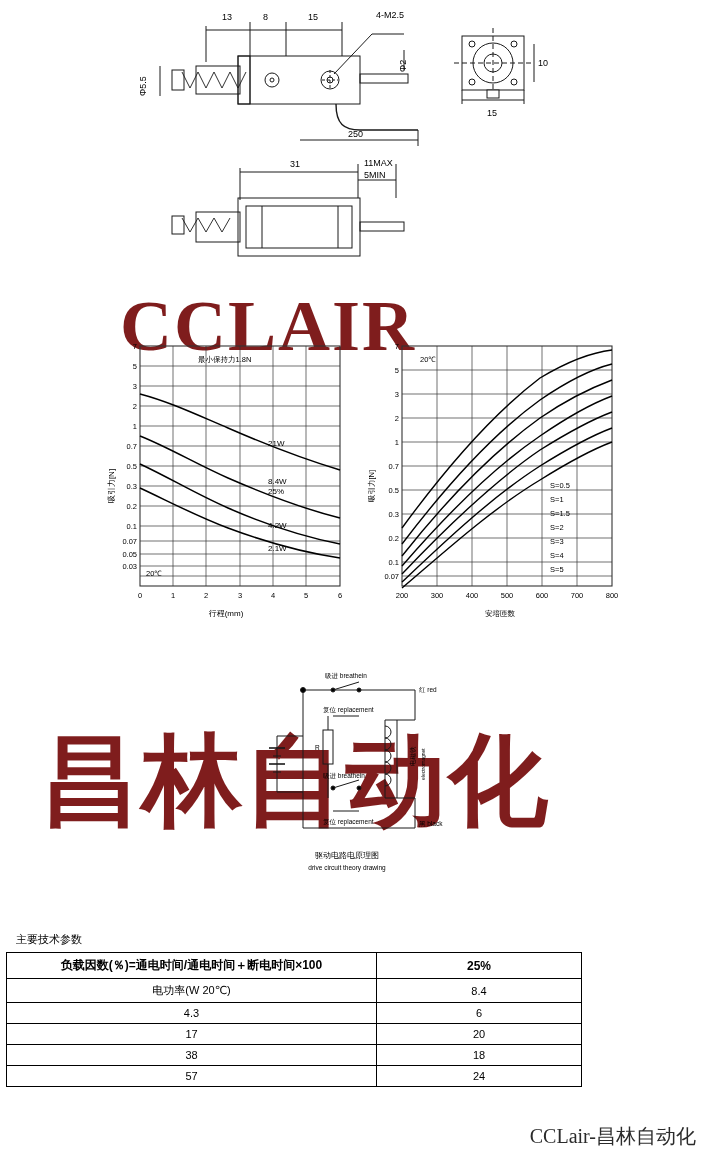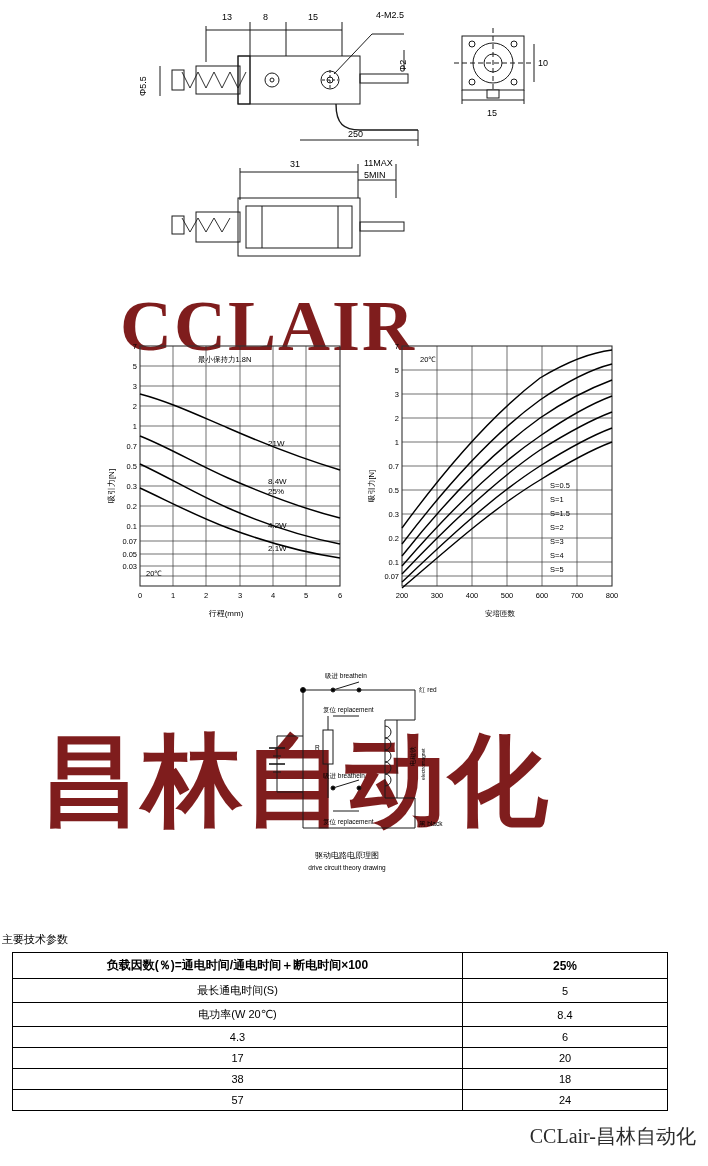"主要技术参数" .params-title { left: 2px -> 16px }
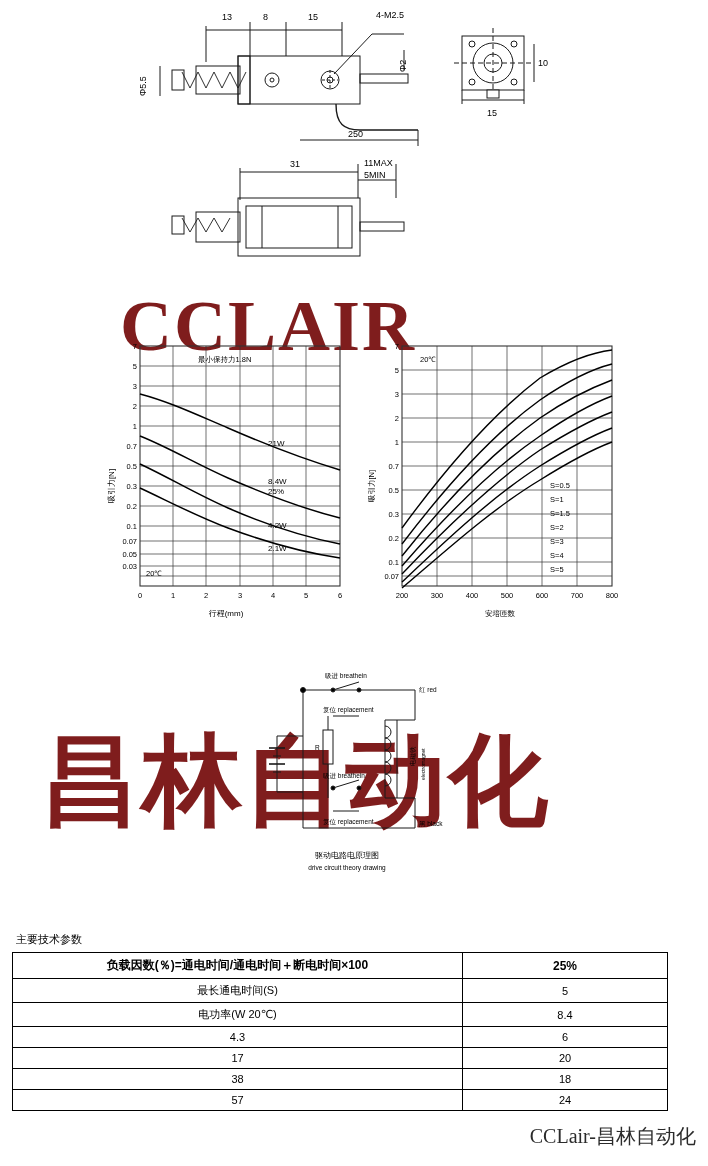"负载因数(％)=通电时间/通电时间＋断电时间×100" table.params { left: 12px -> 6px; width: 656px -> 576px }
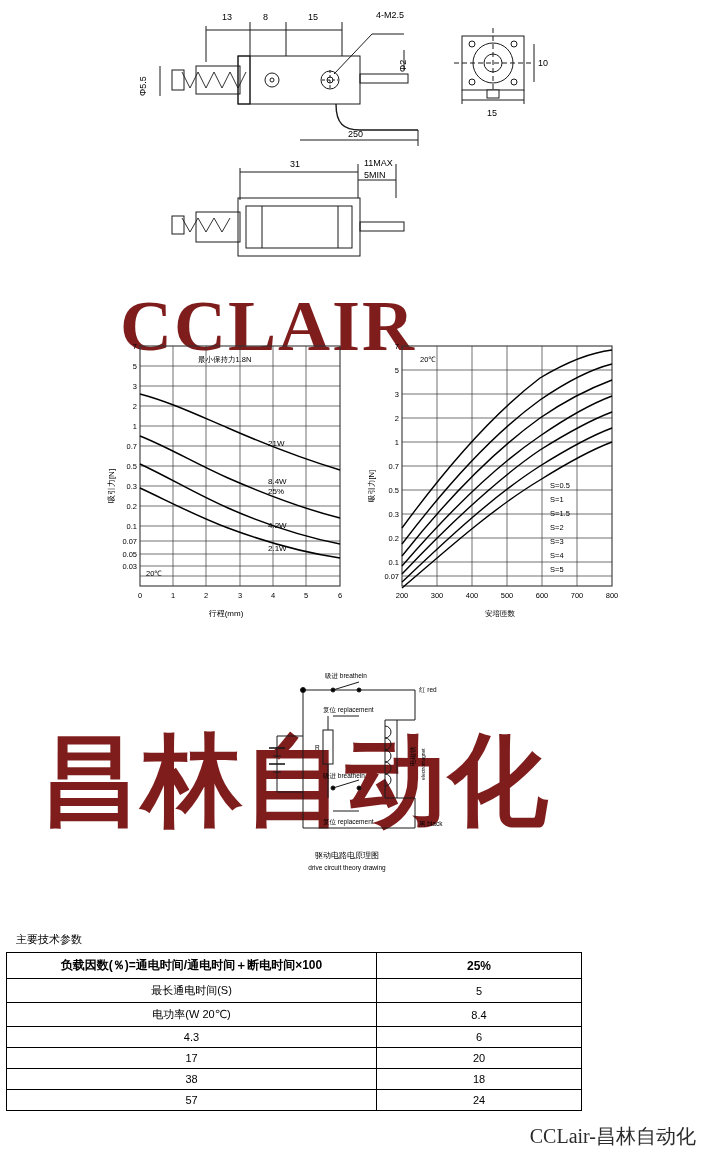"最长通电时间(S)" tr { html: <tr> <td>最长通电时间(S)</td> <td>5</td> </tr> -> none }
